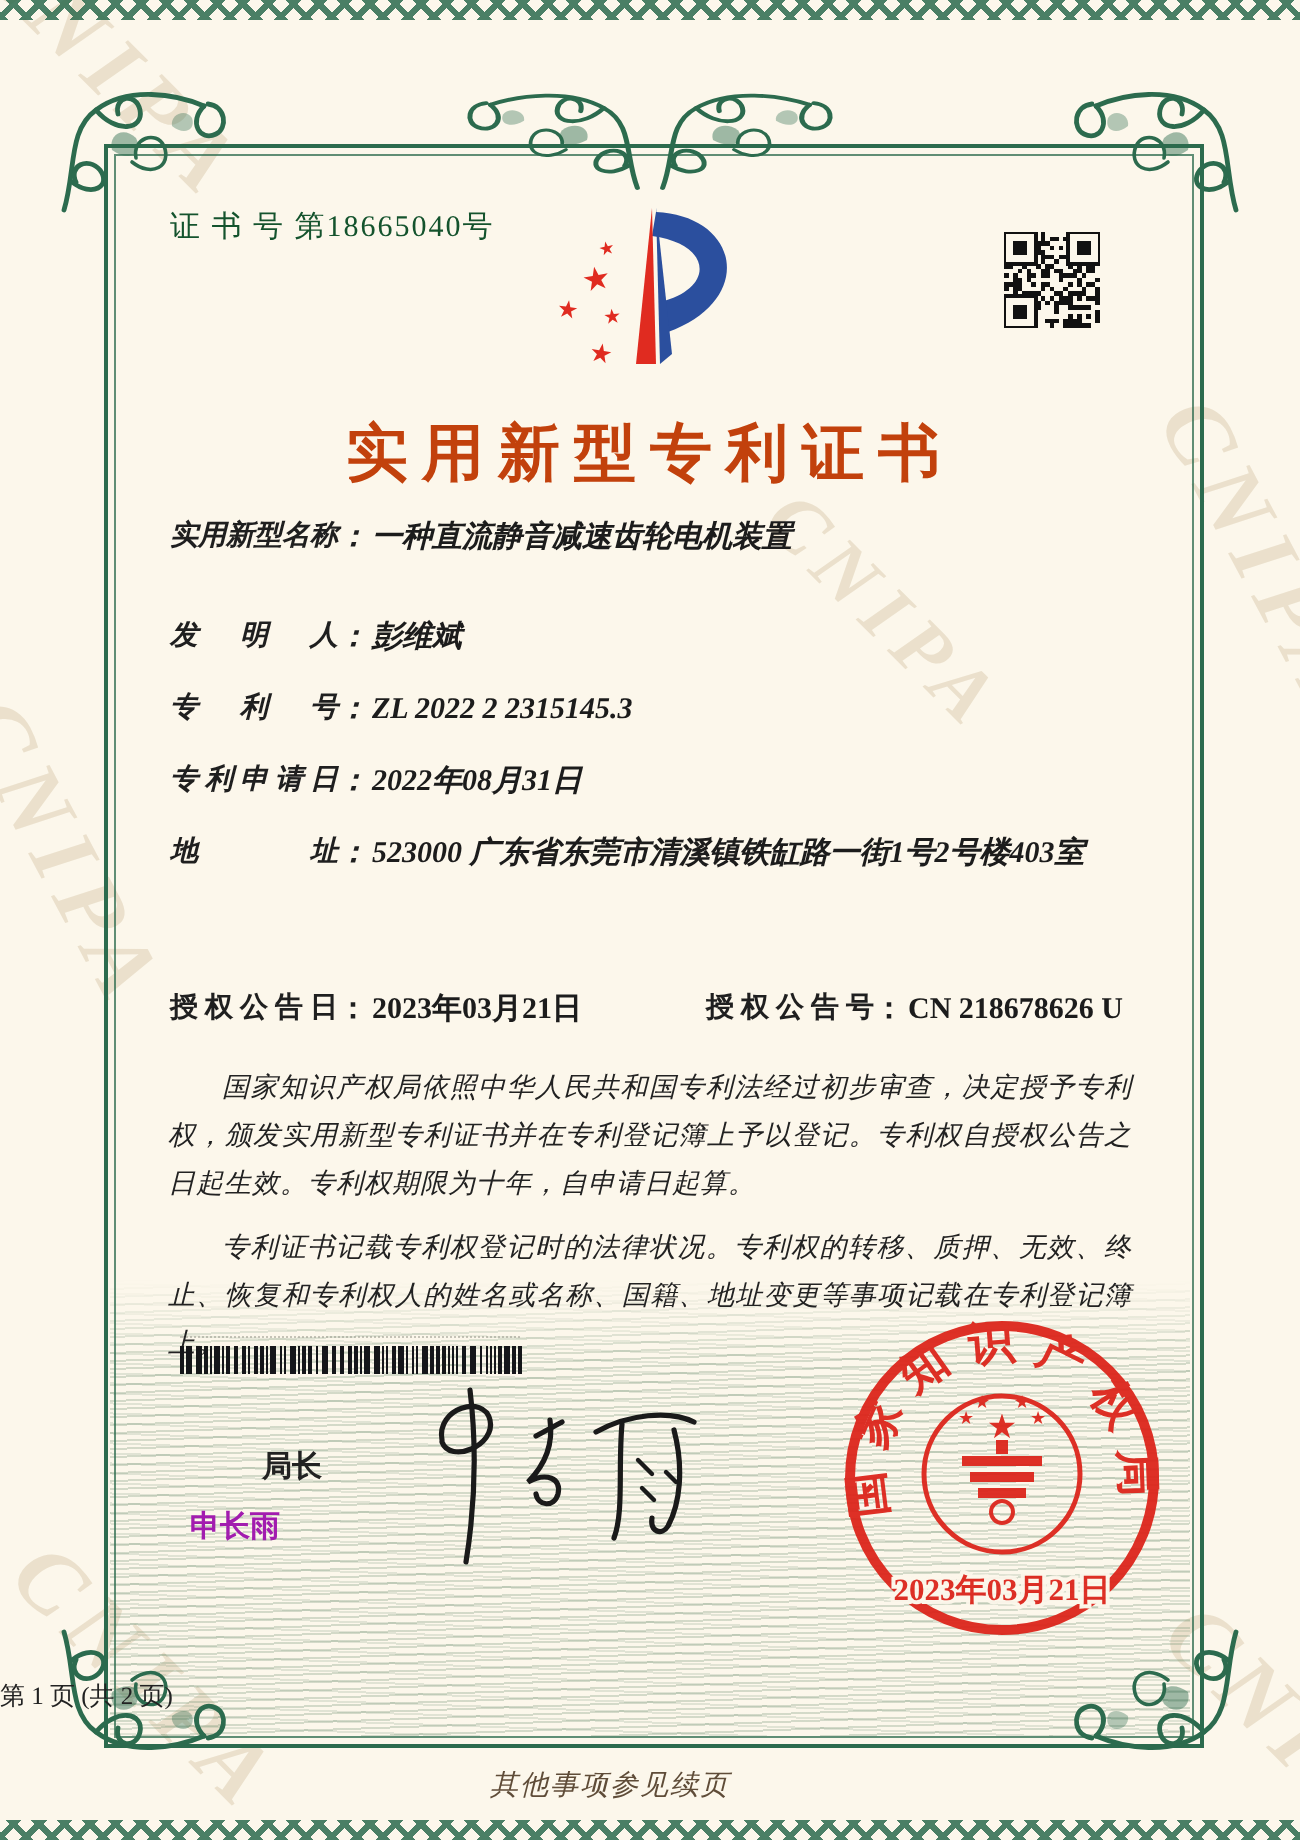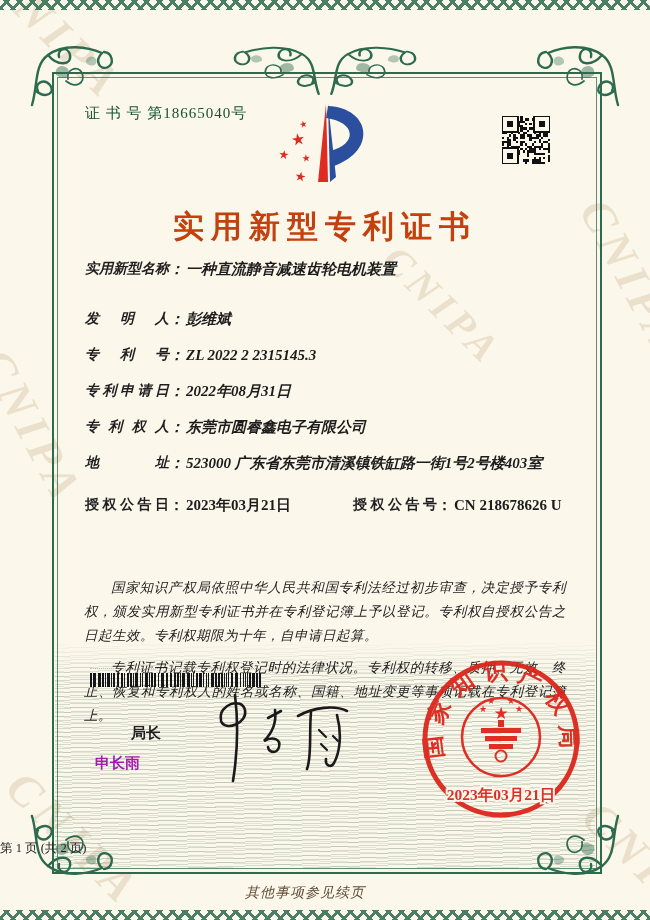"专利权人： 东莞市圆睿鑫电子有限公司" div.field-row { html: <div><span>专利权人</span><span>：</span><span>东莞市圆睿鑫电子有限公司</span></div> -> none }
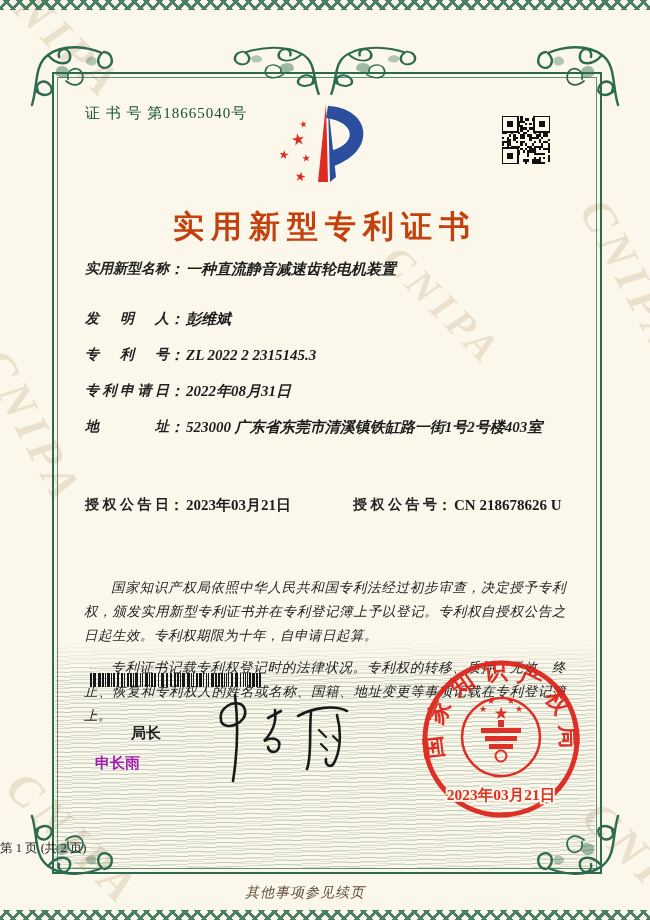"国家知识产权局依照中华人民共和国专利法经过初步审查，决定授予专利权，颁发实用新型" .paras { margin-top: 44px -> none }
